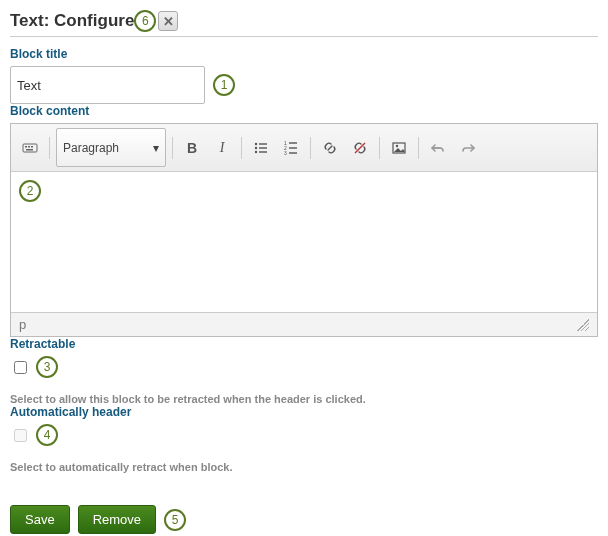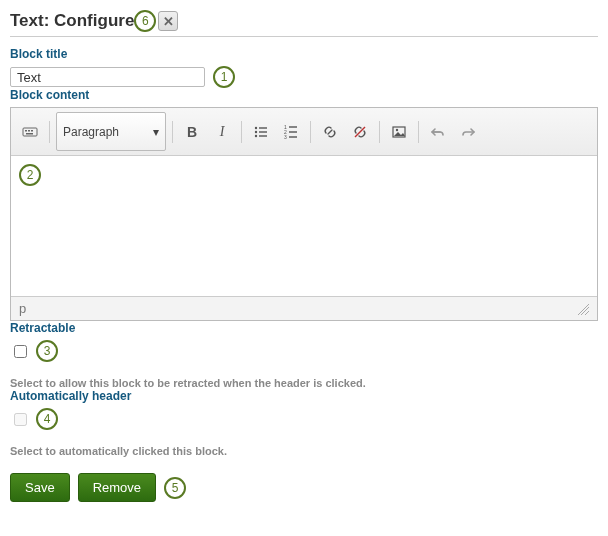"Text" .text-input { height: 20px -> 38px }
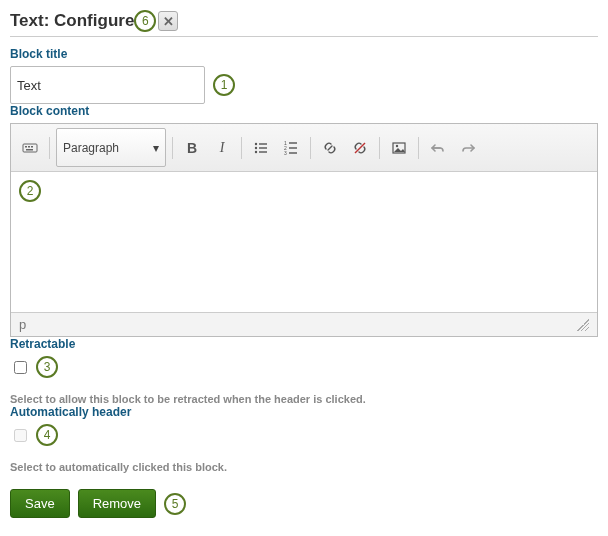"Select to automatically clicked this" div.helper-text { text: clicked this -> retract when }
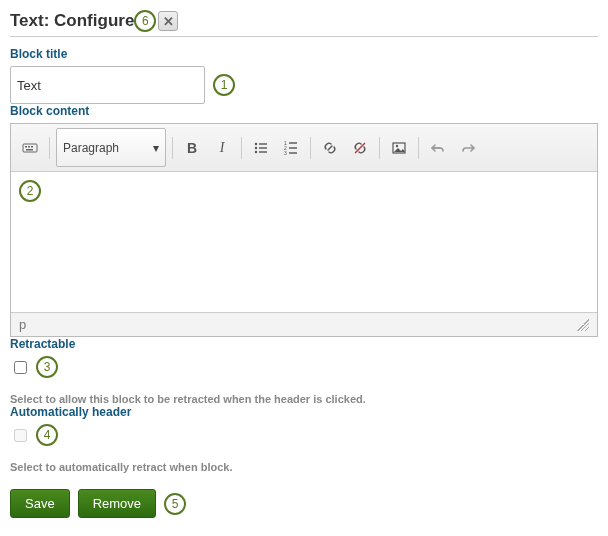"Save" .button-row { margin-top: 16px -> 32px }
